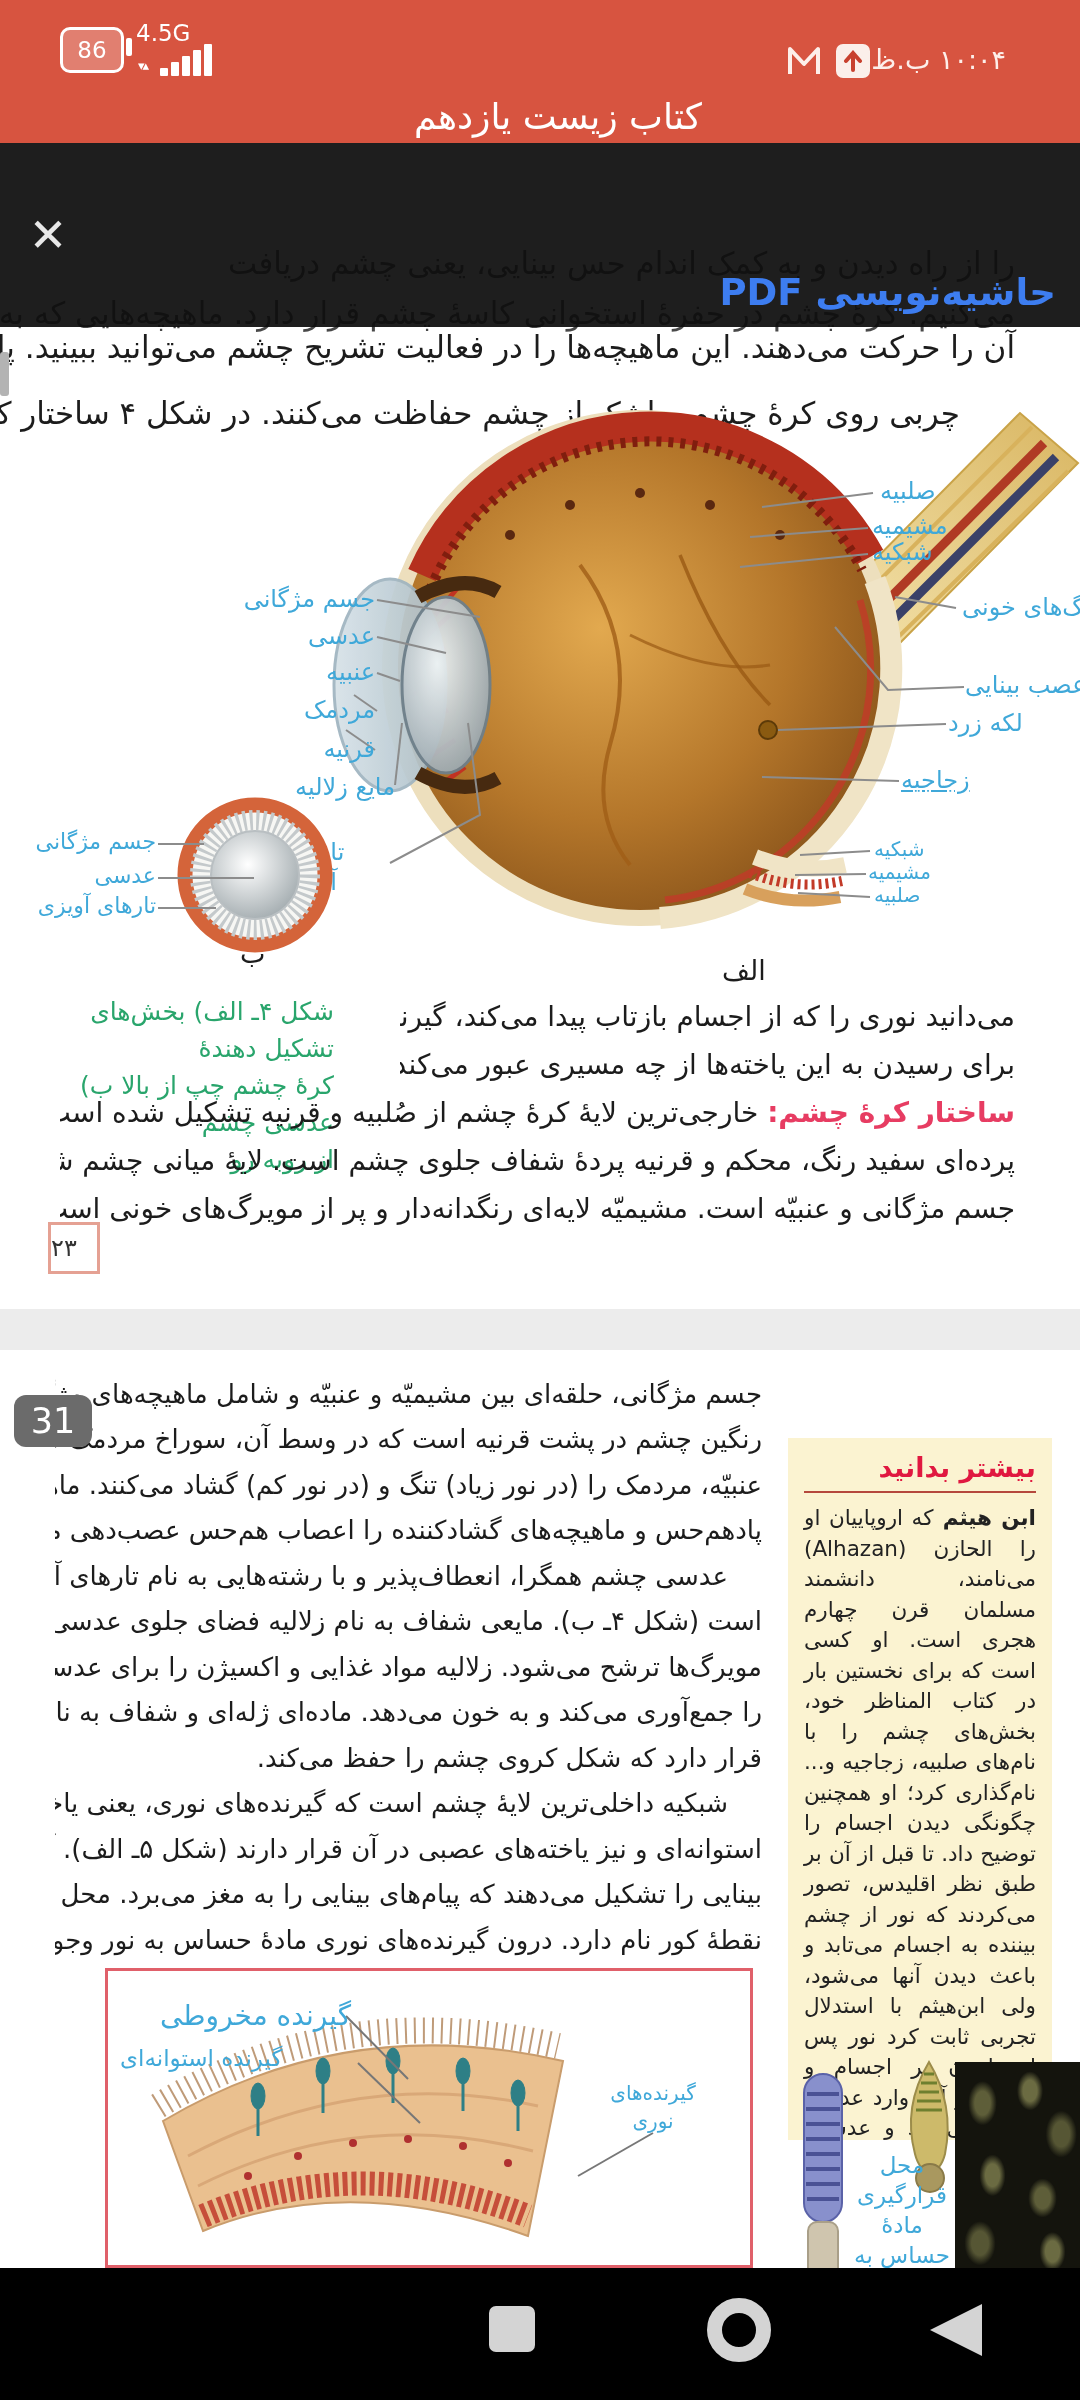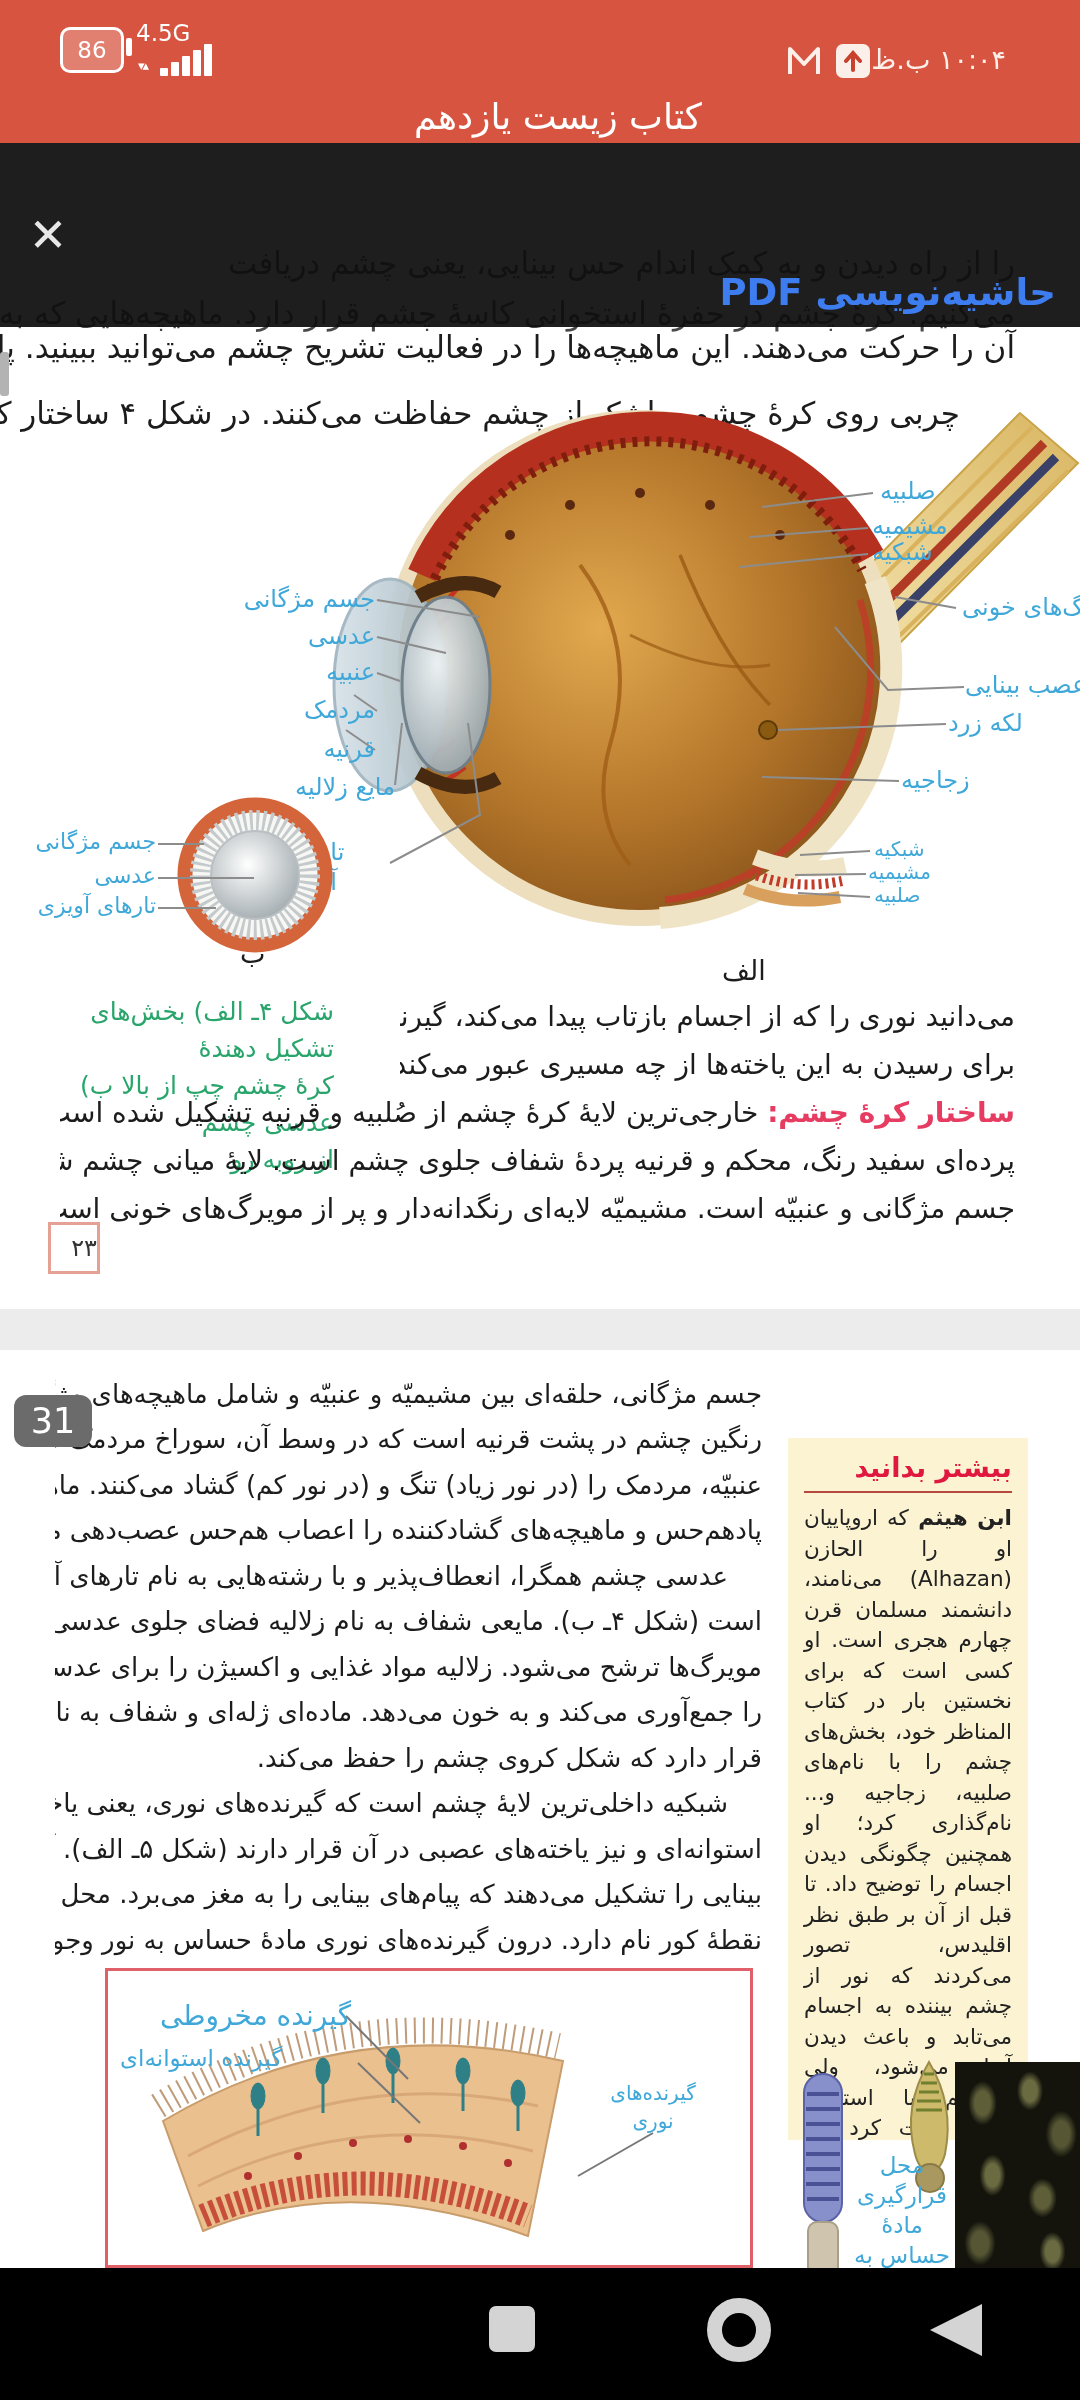"زجاجیه" div.abs { text-decoration: none -> underline }
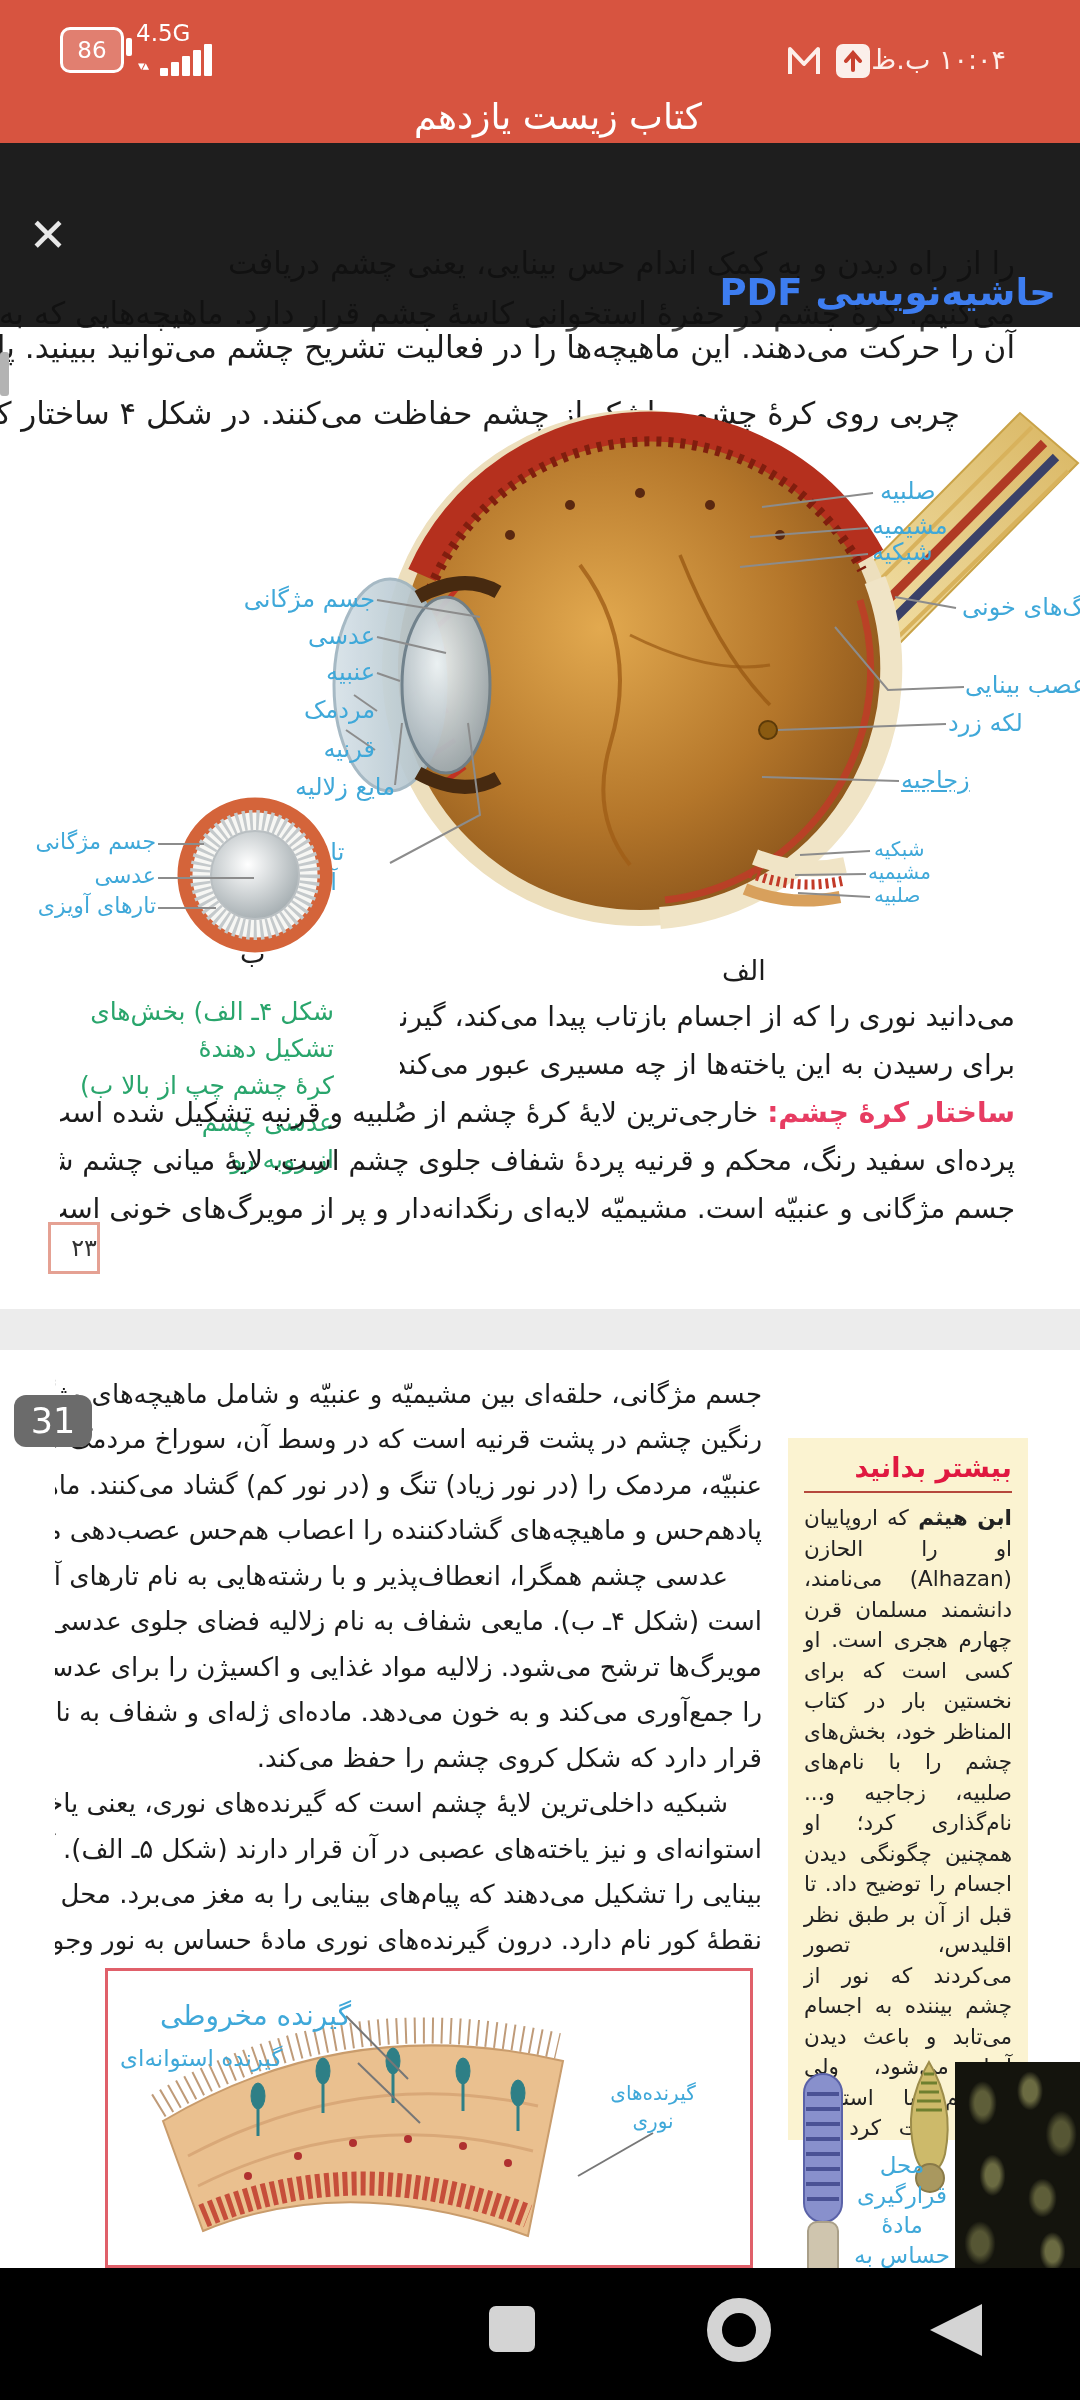"۲۳" .printpage { text-align: right -> left }
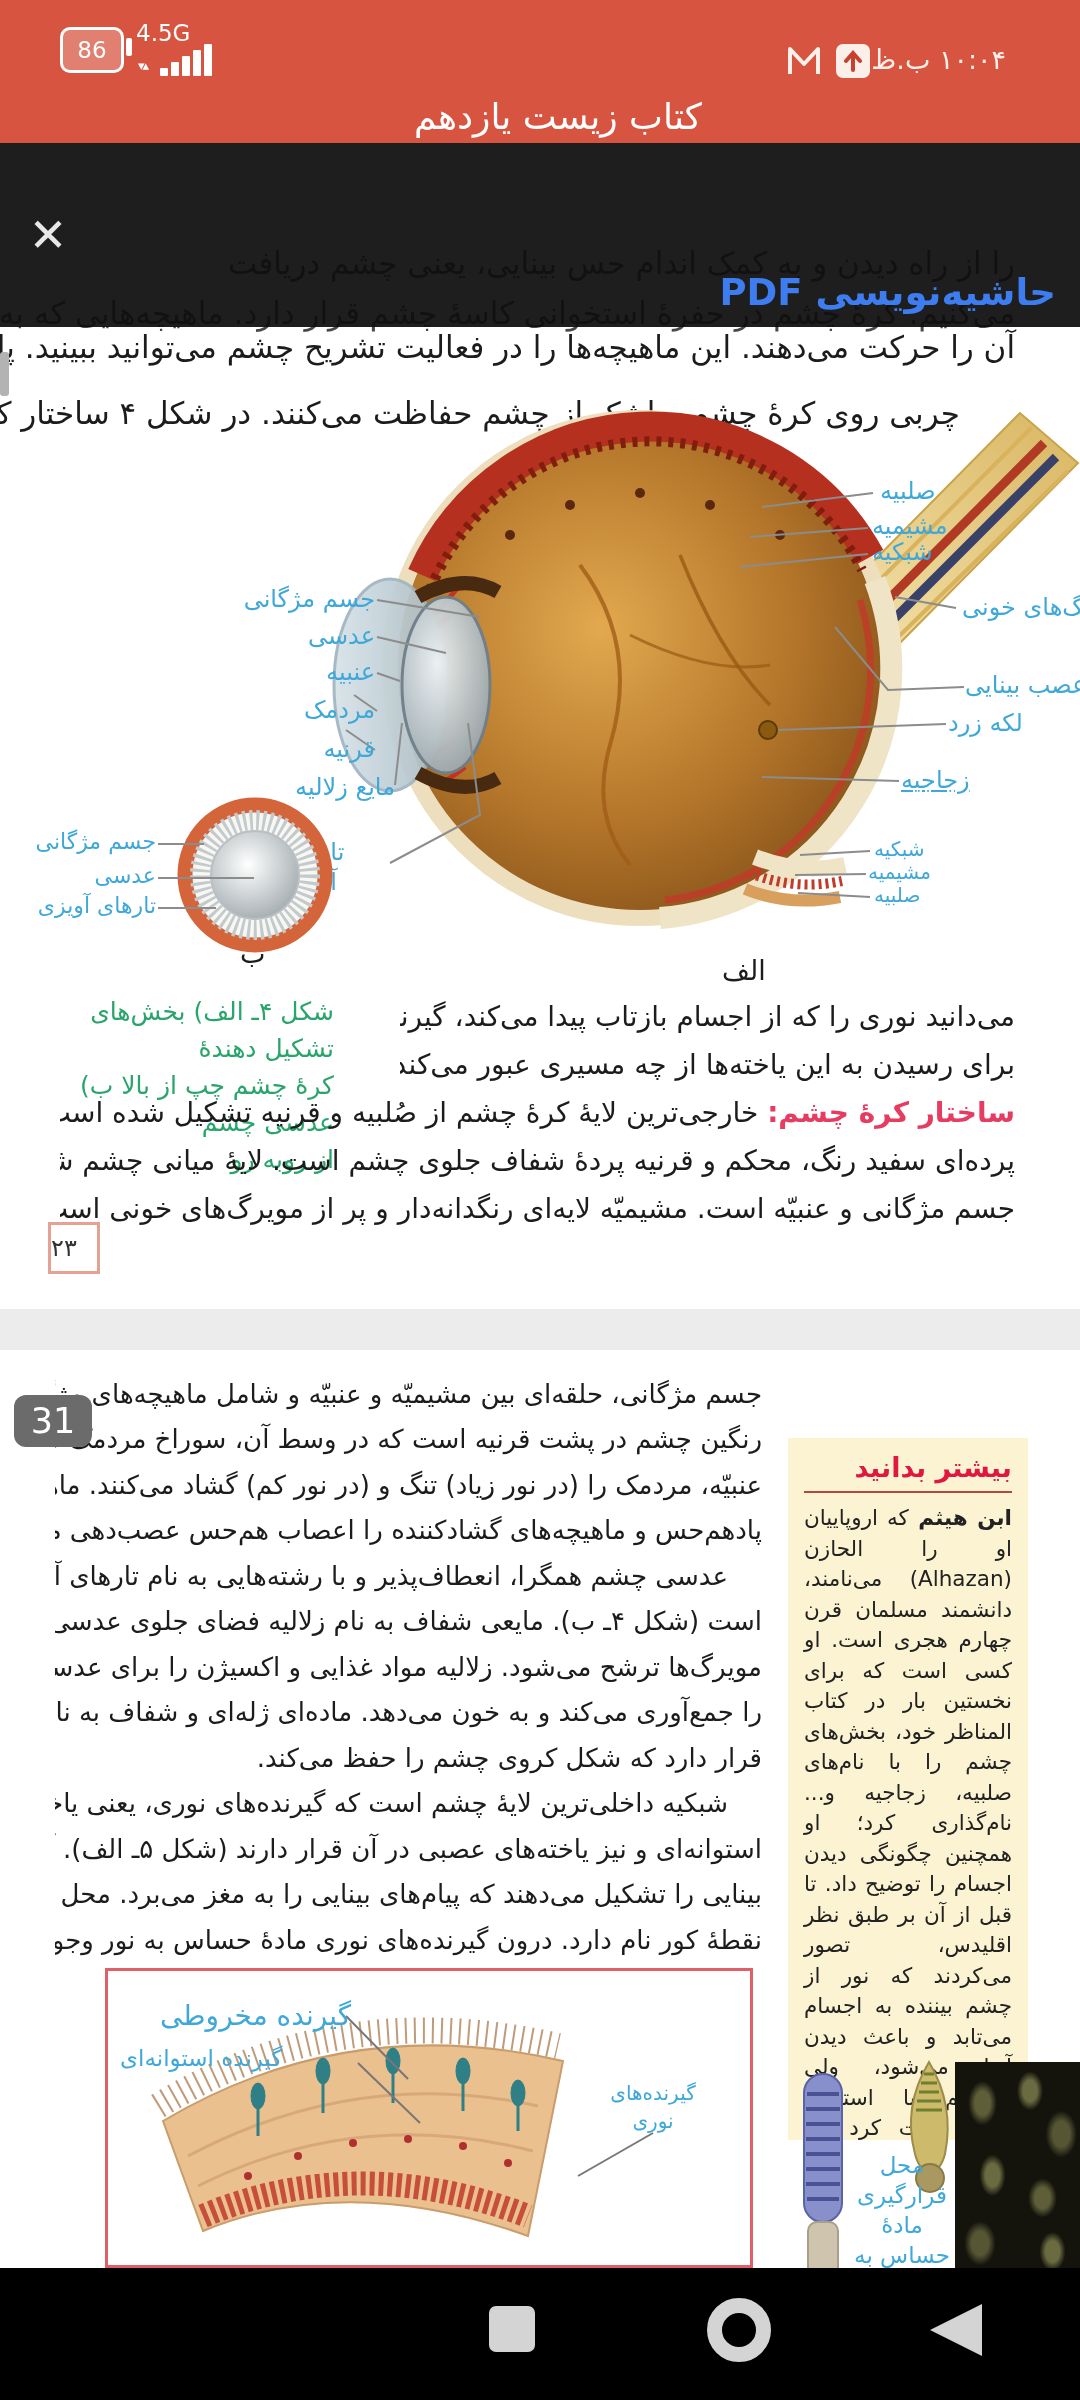"بیشتر بدانید" .sidebox { width: 240px -> 264px }
